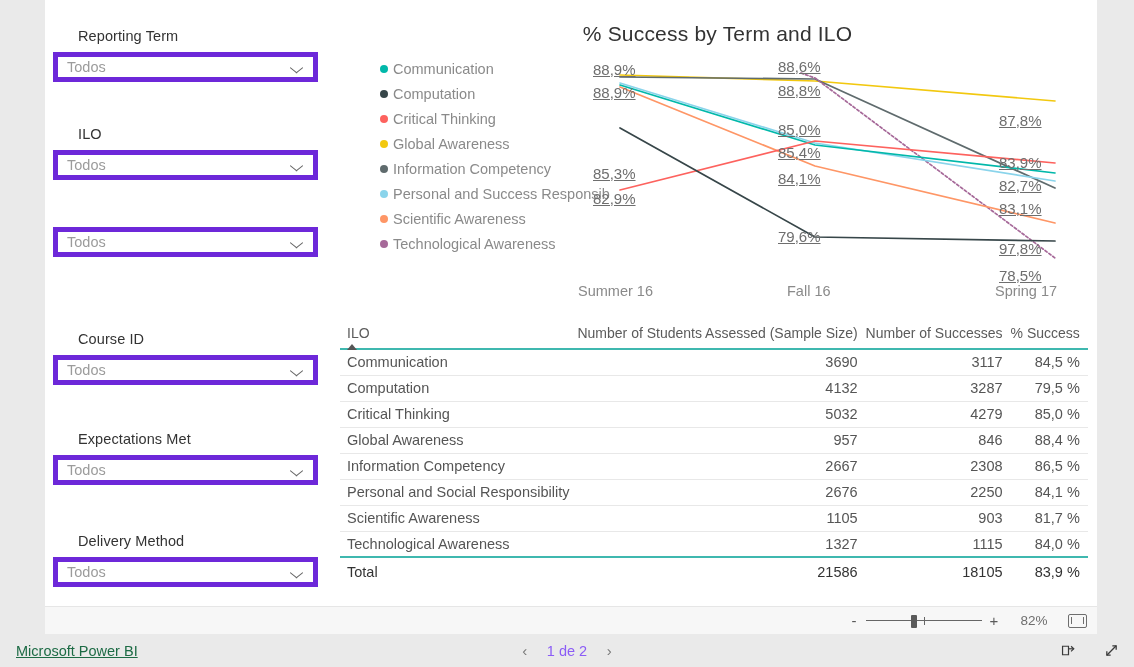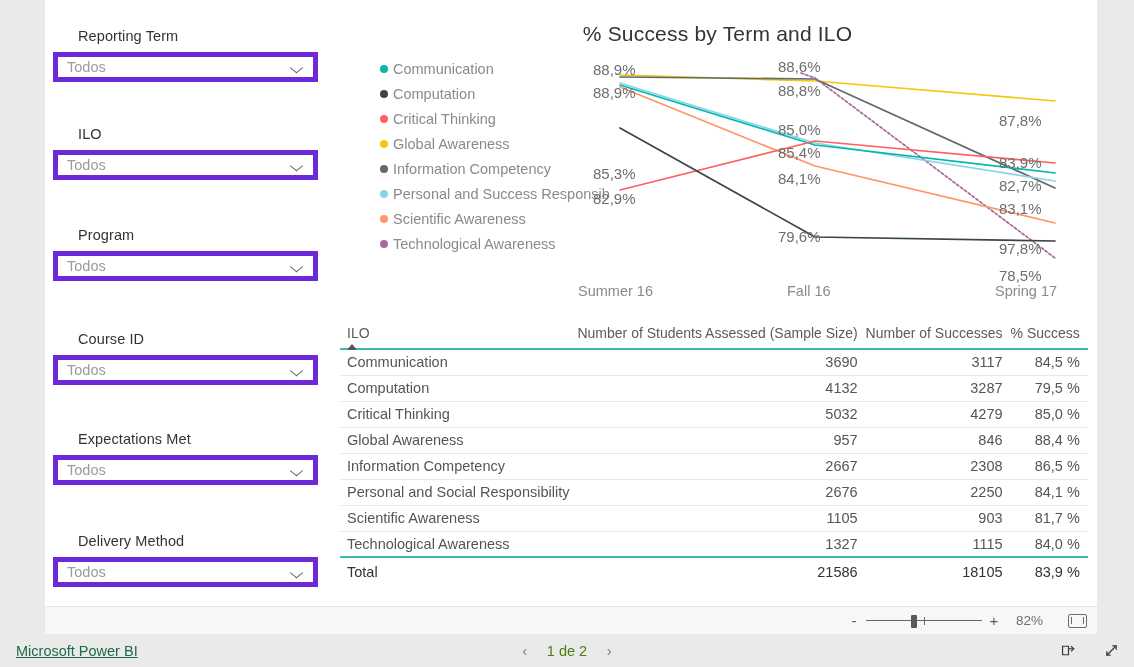"88,9%" .dlabel { text-decoration: none -> underline }
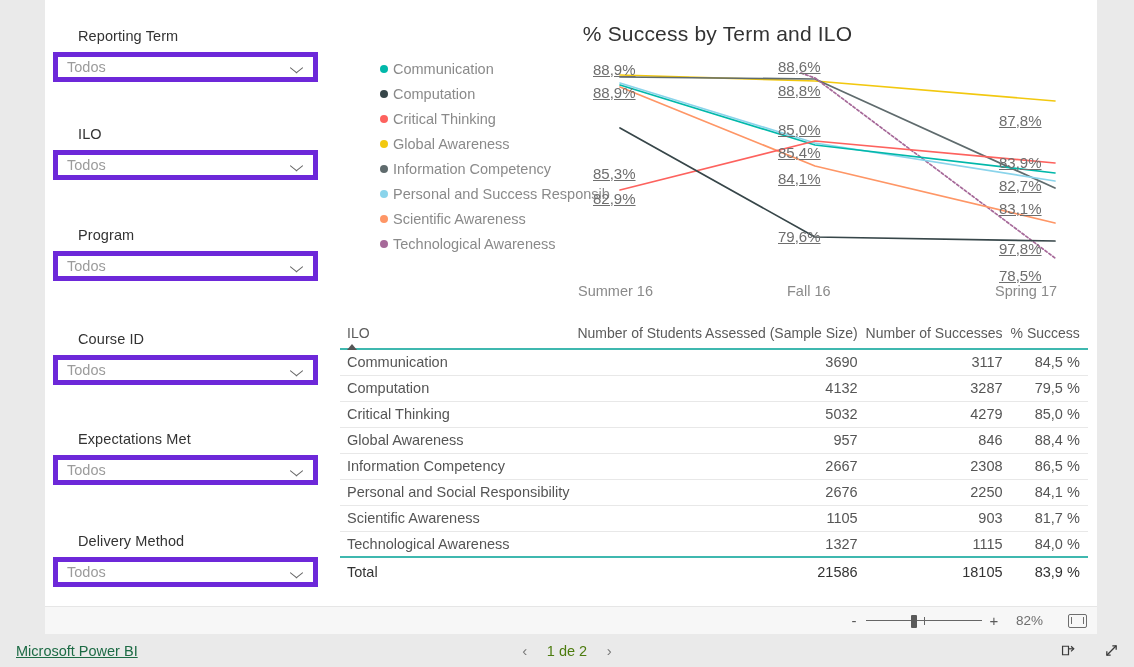"Program" div.filter-label { html: <div>Program</div> -> none }
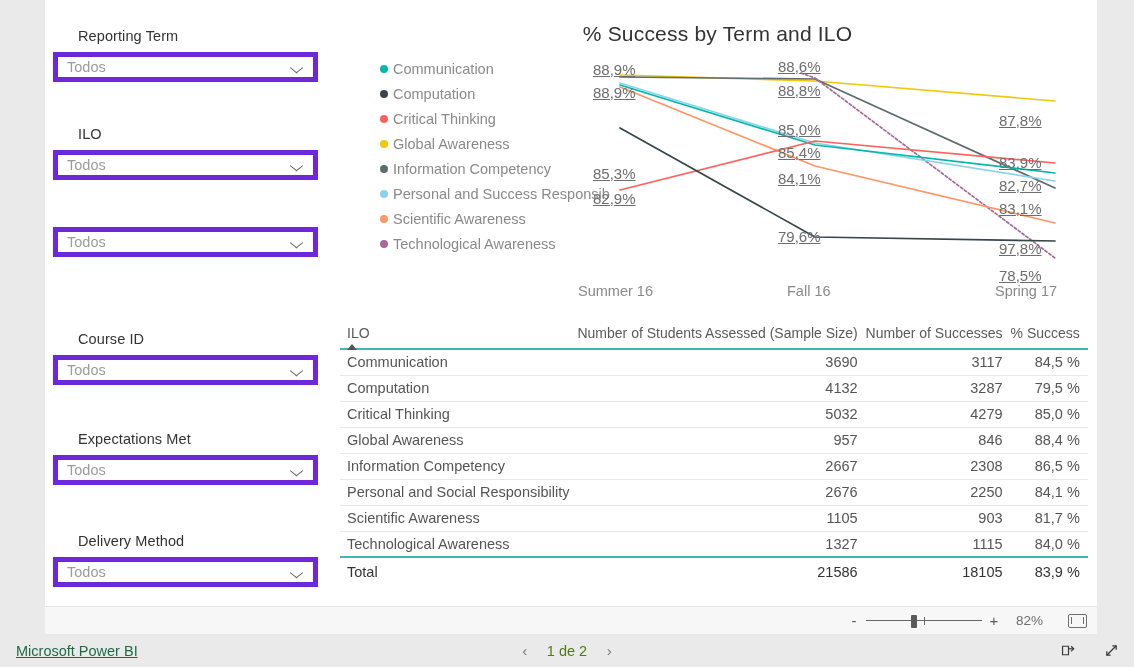"82%" #zoom-pct { text-align: left -> center }
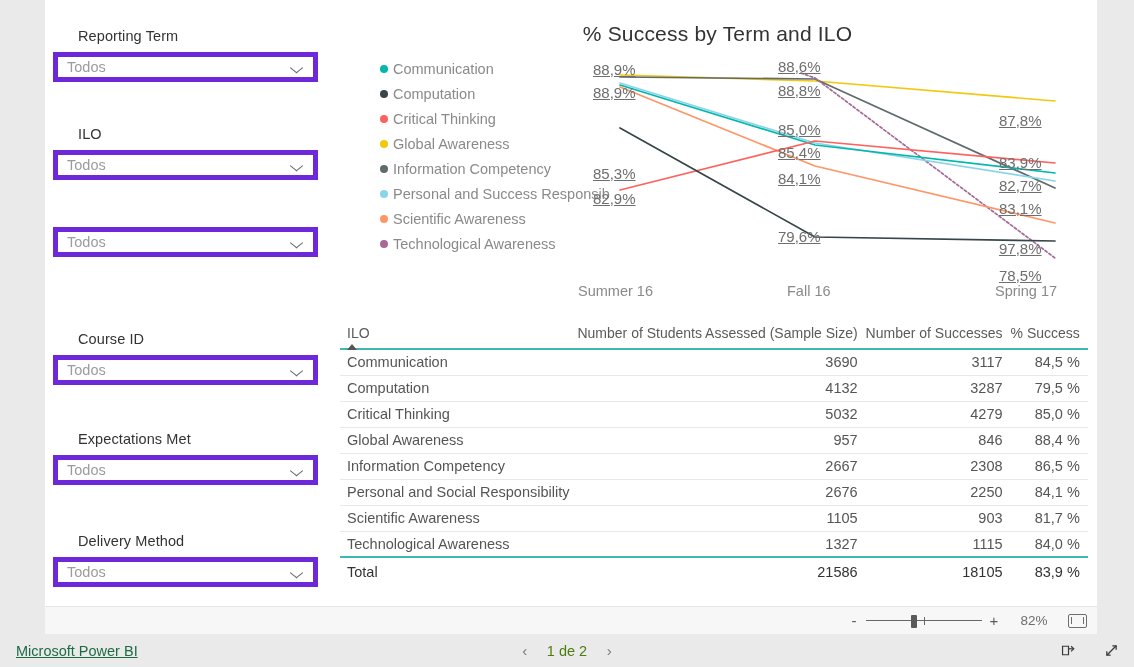"1 de 2" #page-indicator { color: #4d7c0f -> #8b5cf6 }
